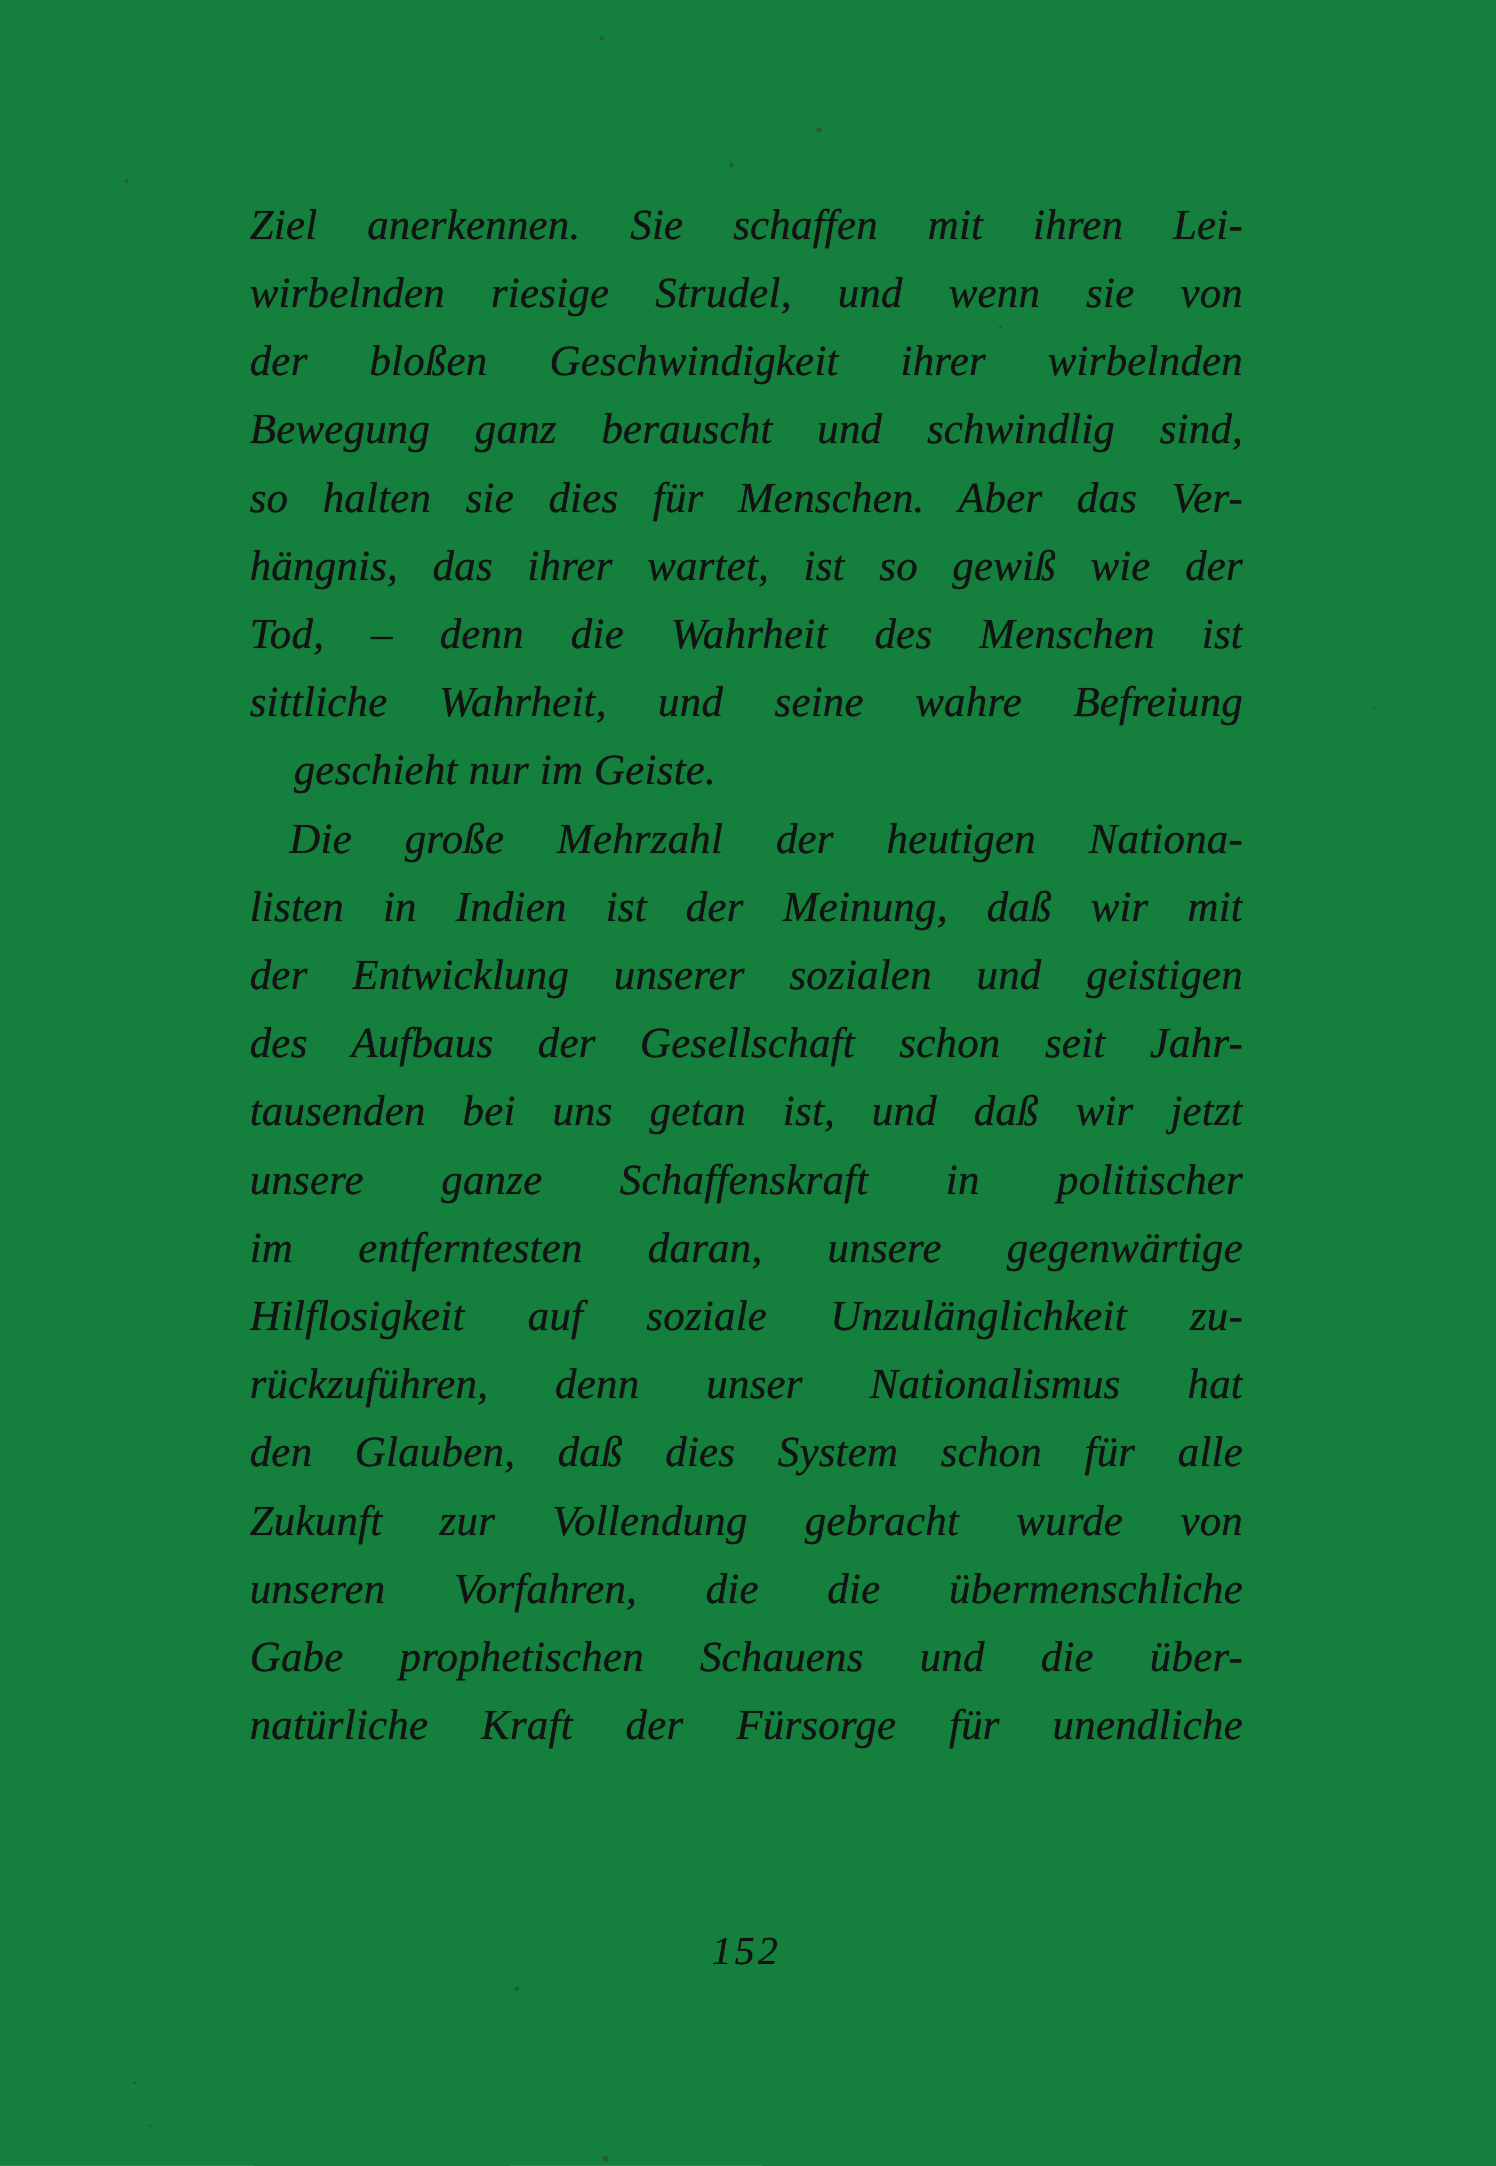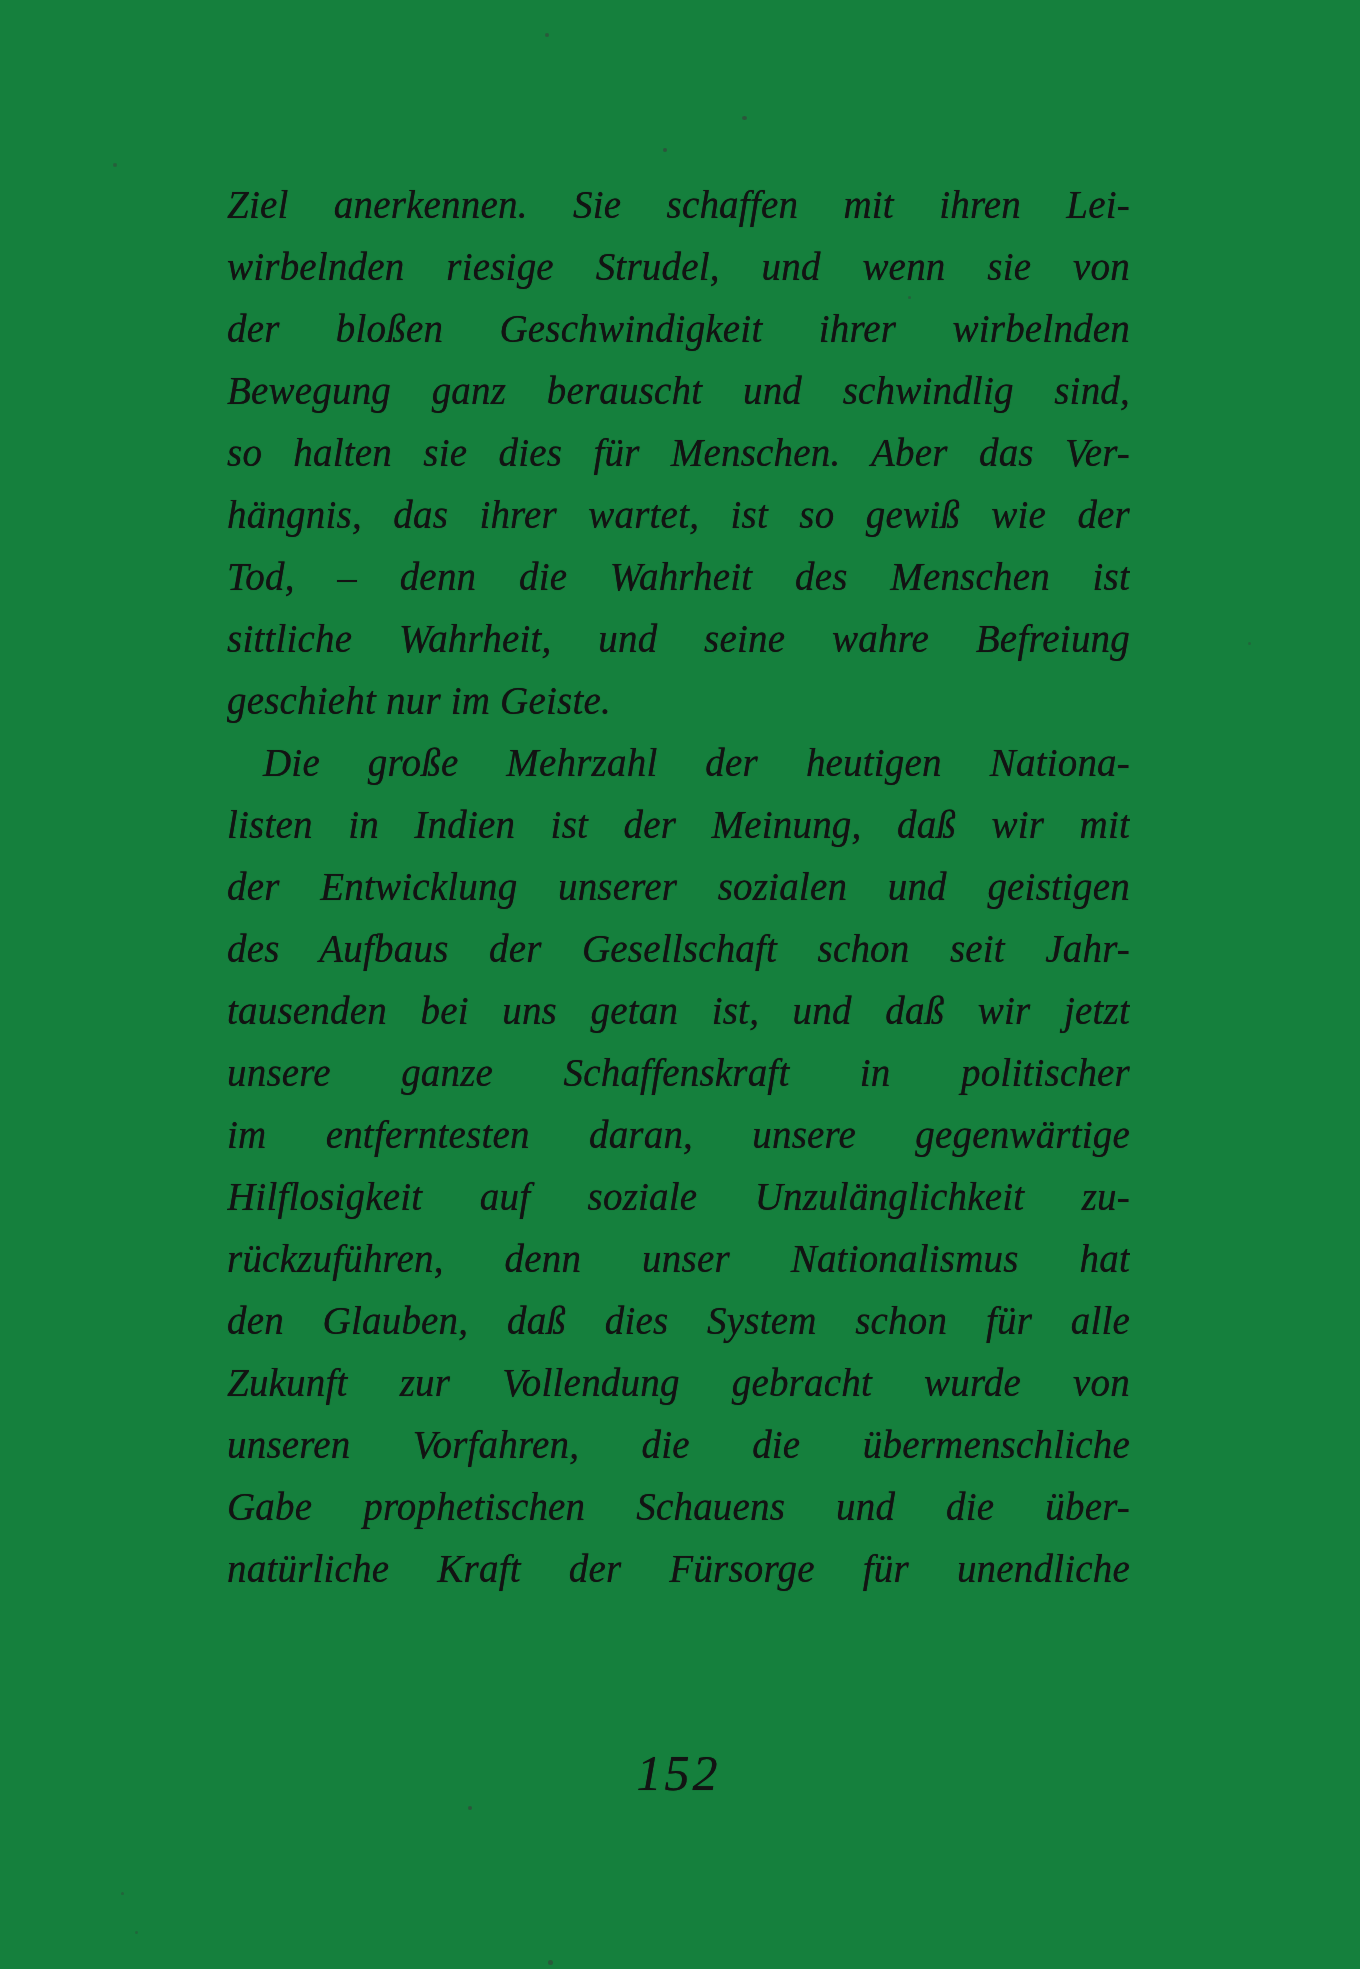"geschieht nur im Geiste." .line.par-end { margin-left: none -> 40px }
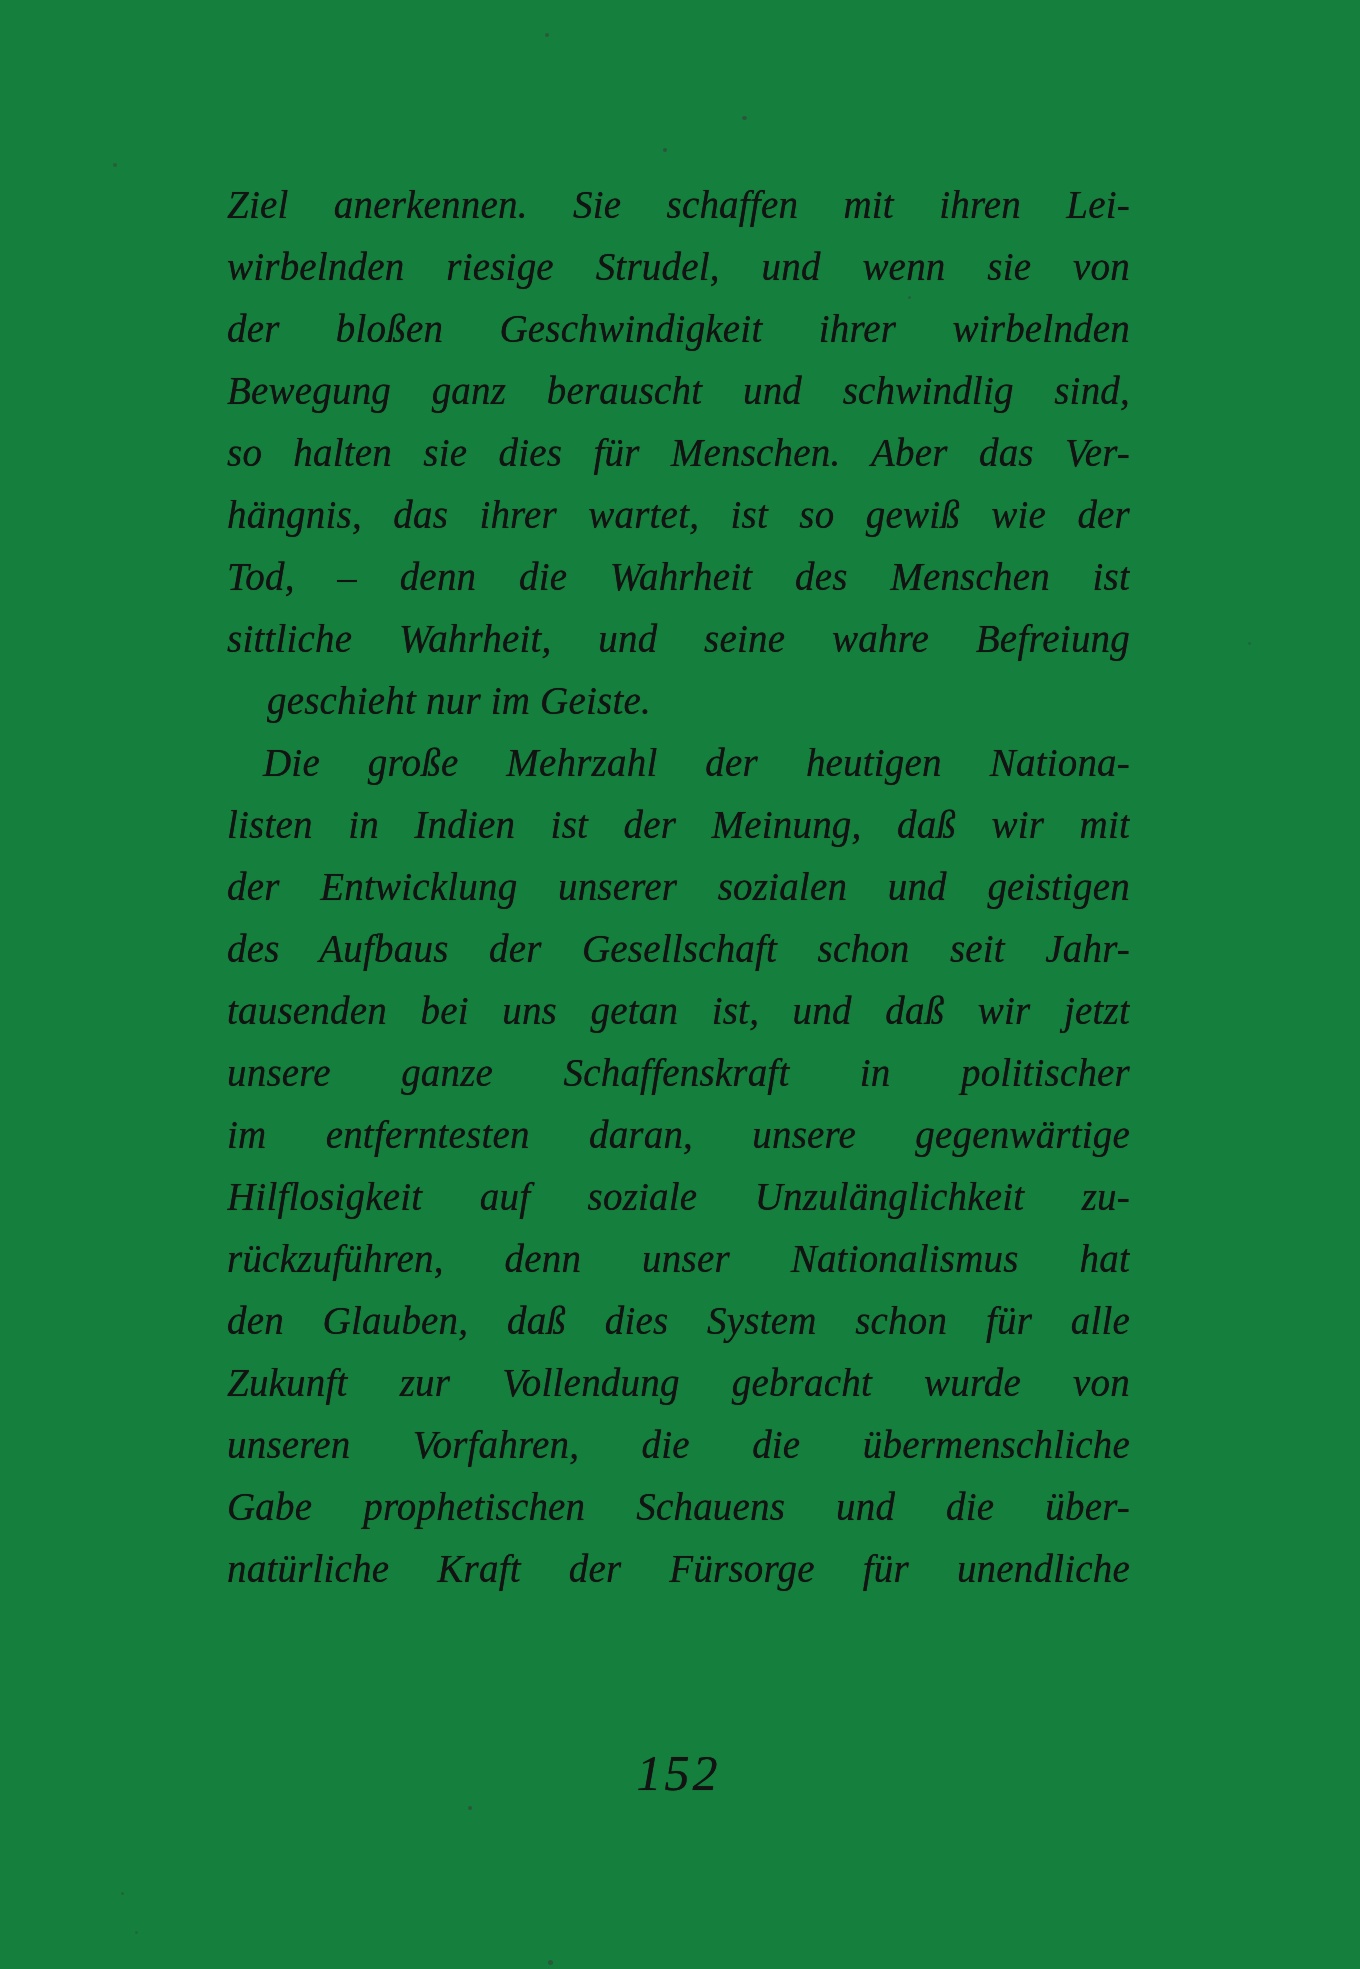"152" .page-number { font-size: 50px -> 36px }
